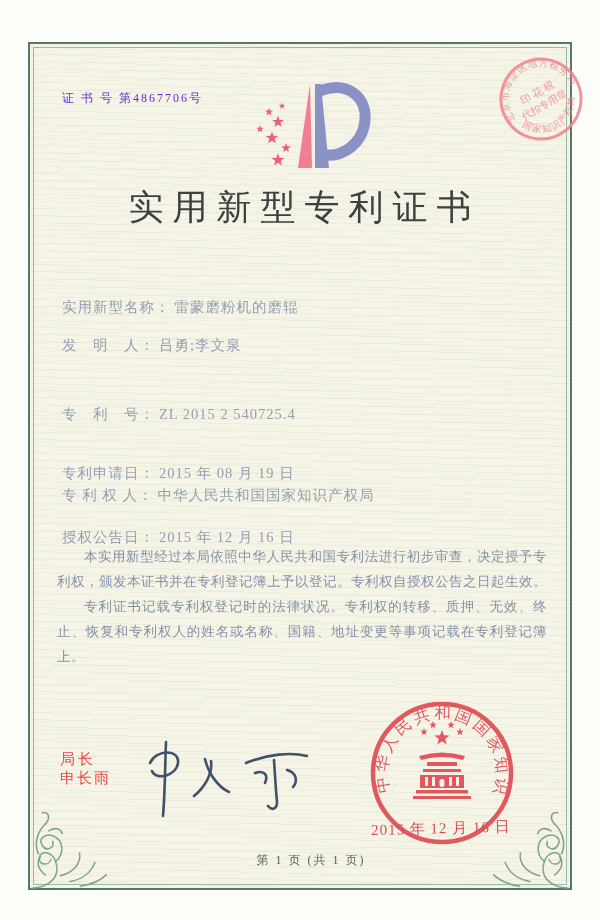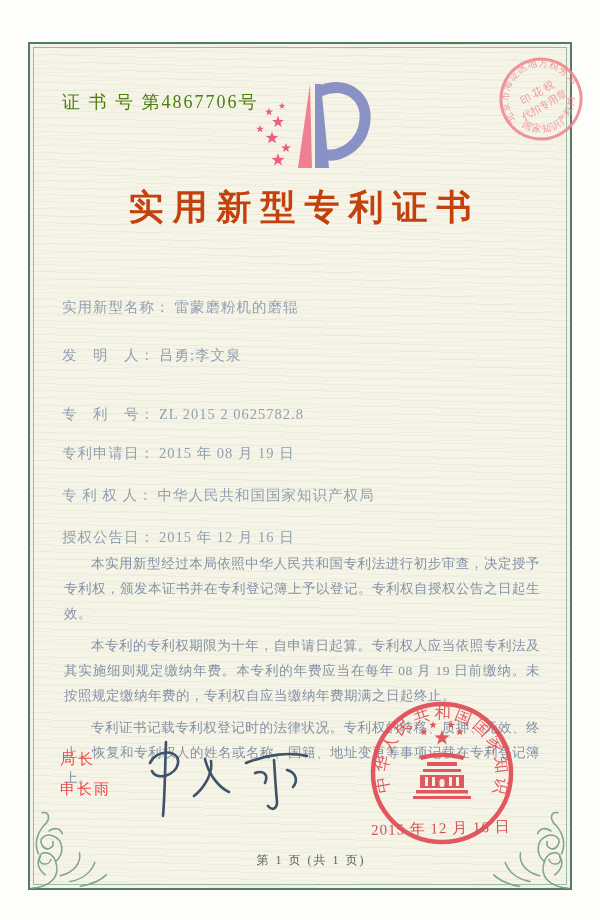"证 书 号 第4867706号" .cert-number { color: #4d7c0f -> #6d28d9; font-size: 18px -> 12px }
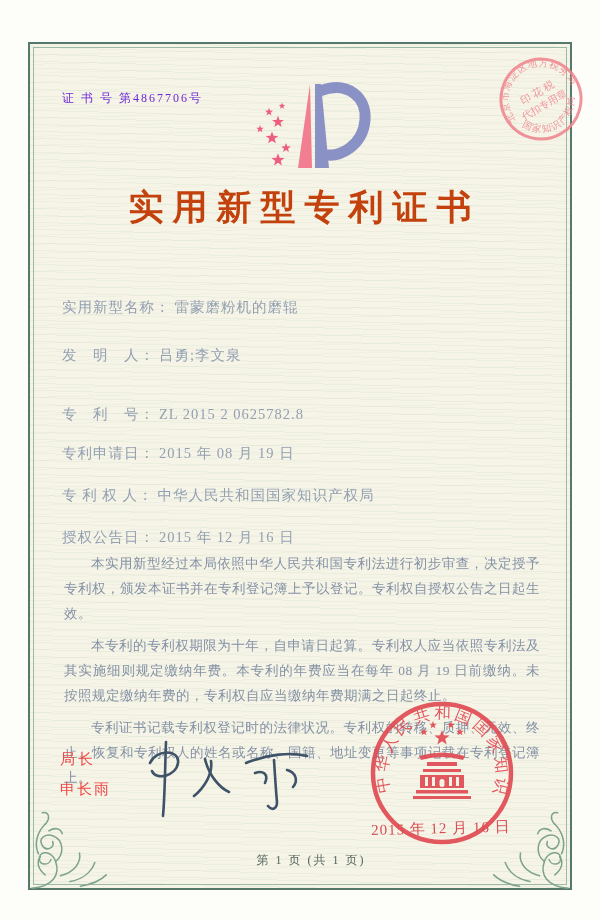"实用新型专利证书" .title { color: #c2410c -> #404040; font-weight: bold -> normal }
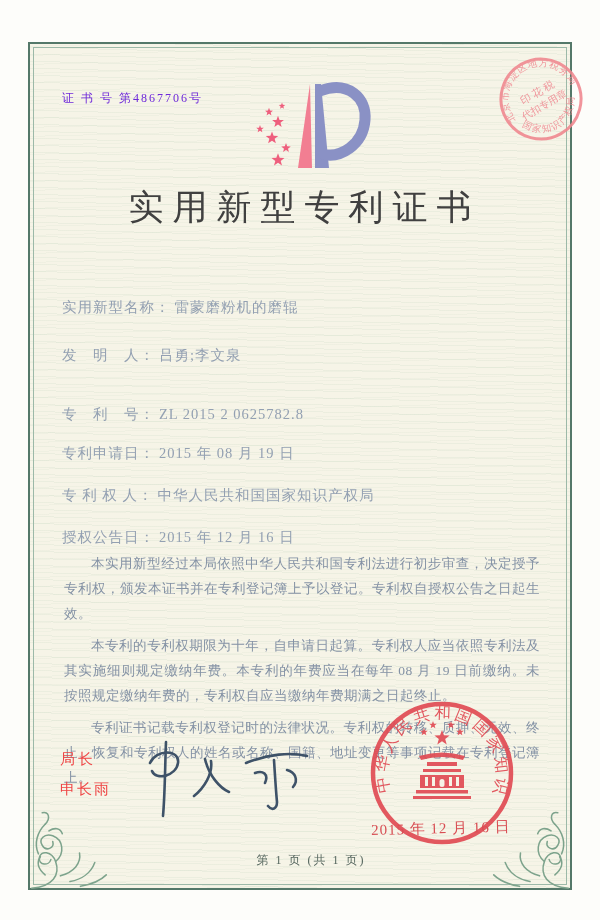"发 明 人： 吕勇;李文泉" .f1 { top: 322px -> 312px }
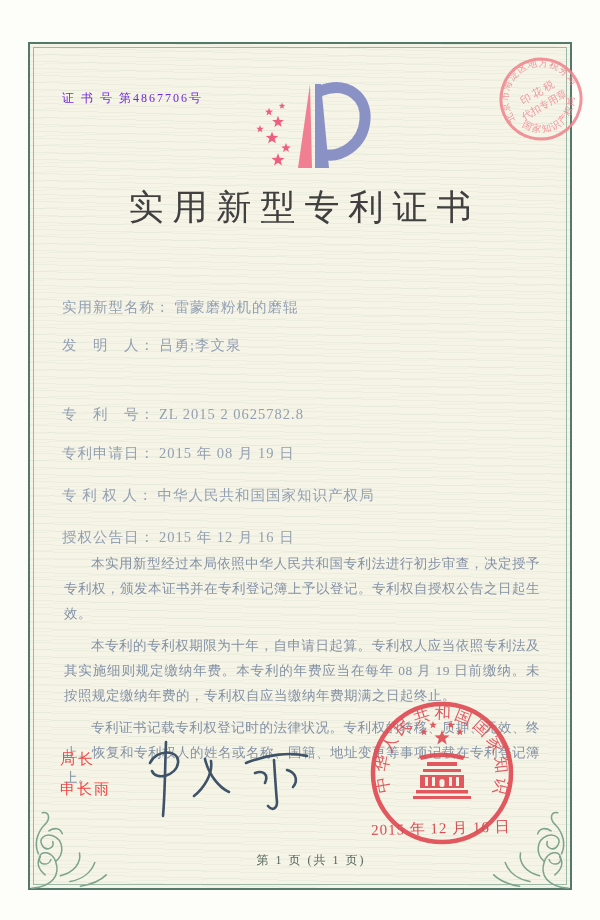"ZL 2015 2 0625782.8" span.value { text: 0625782.8 -> 540725.4 }
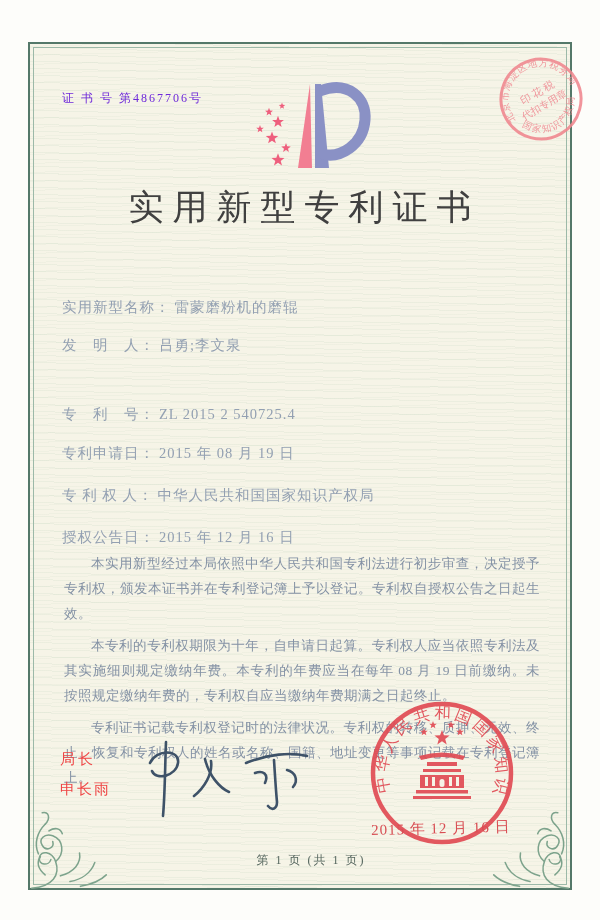"专利申请日： 2015 年 08 月" .f3 { top: 420px -> 440px }
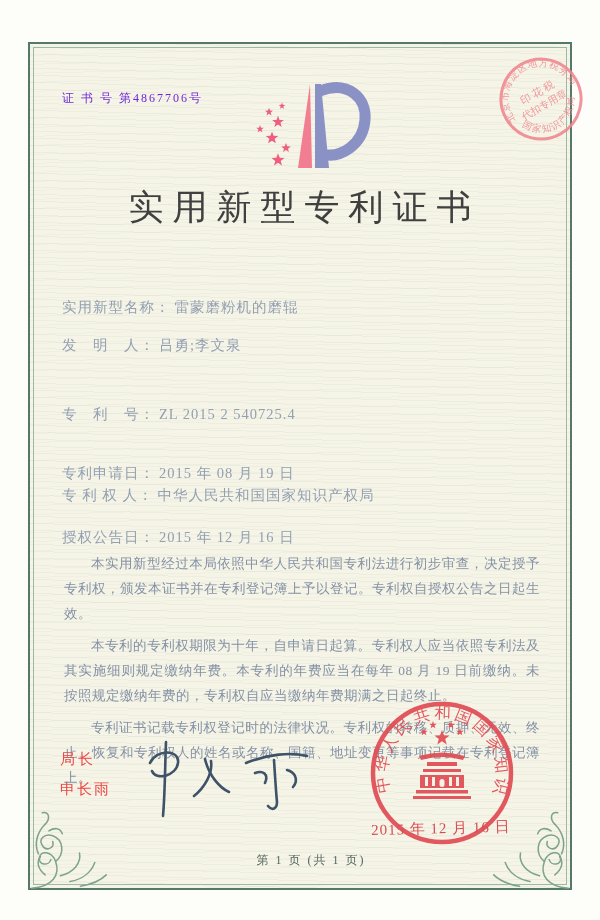"本实用新型经过本局依照中华人民共和国专利法进行初步审查，决定授予专利权，颁发本证" .body-text p { margin: 7px -> 0 }
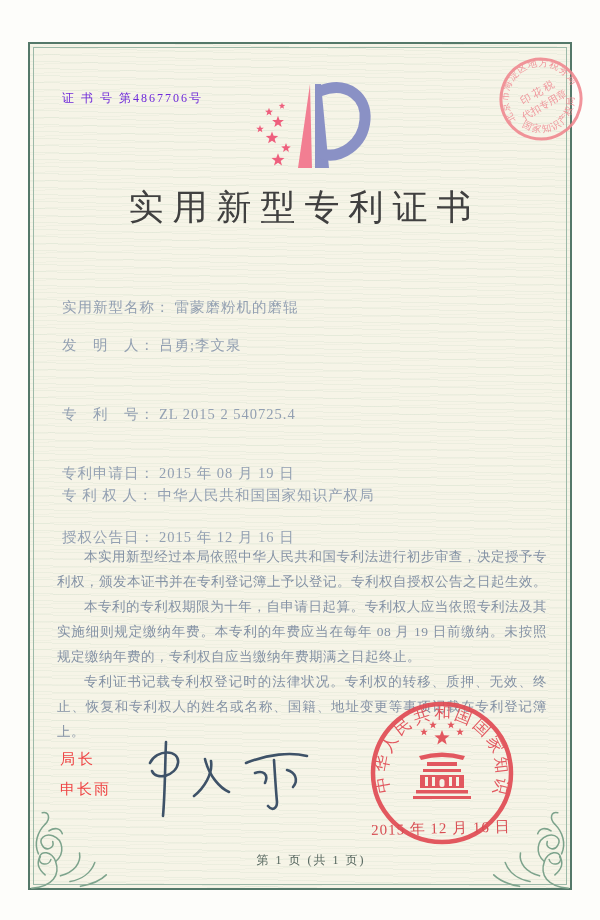"本专利的专利权期限为十年，自申请日起算。专利权人应当依照专利法及其实施细则规定缴" p { html: <p>本专利的专利权期限为十年，自申请日起算。专利权人应当依照专利法及其实施细则规定缴纳年费。本专利的年费应当在每年 08 月 19 日前缴纳。未按照规定缴纳年费的，专利权自应当缴纳年费期满之日起终止。</p> -> none }
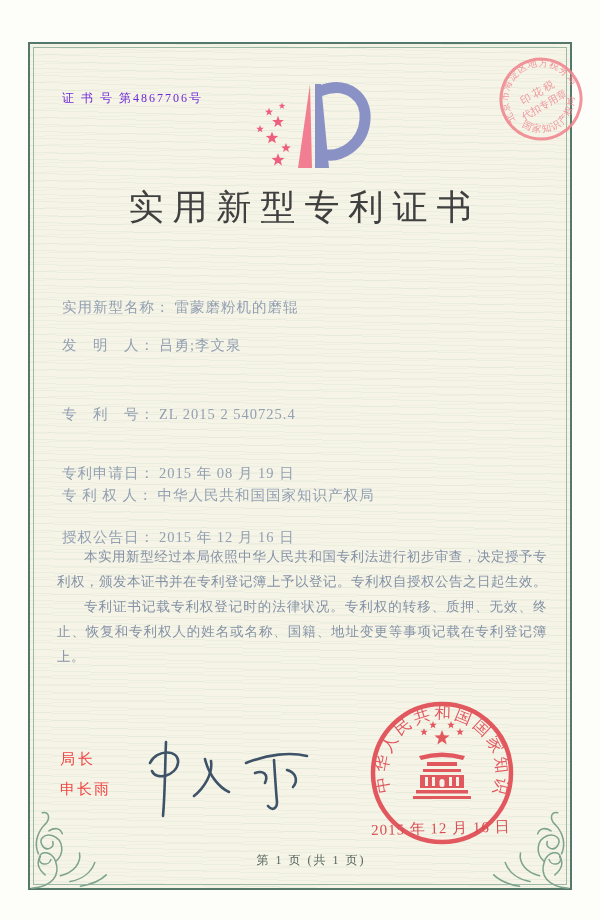"申长雨" .director .name { margin-top: 11px -> none }
